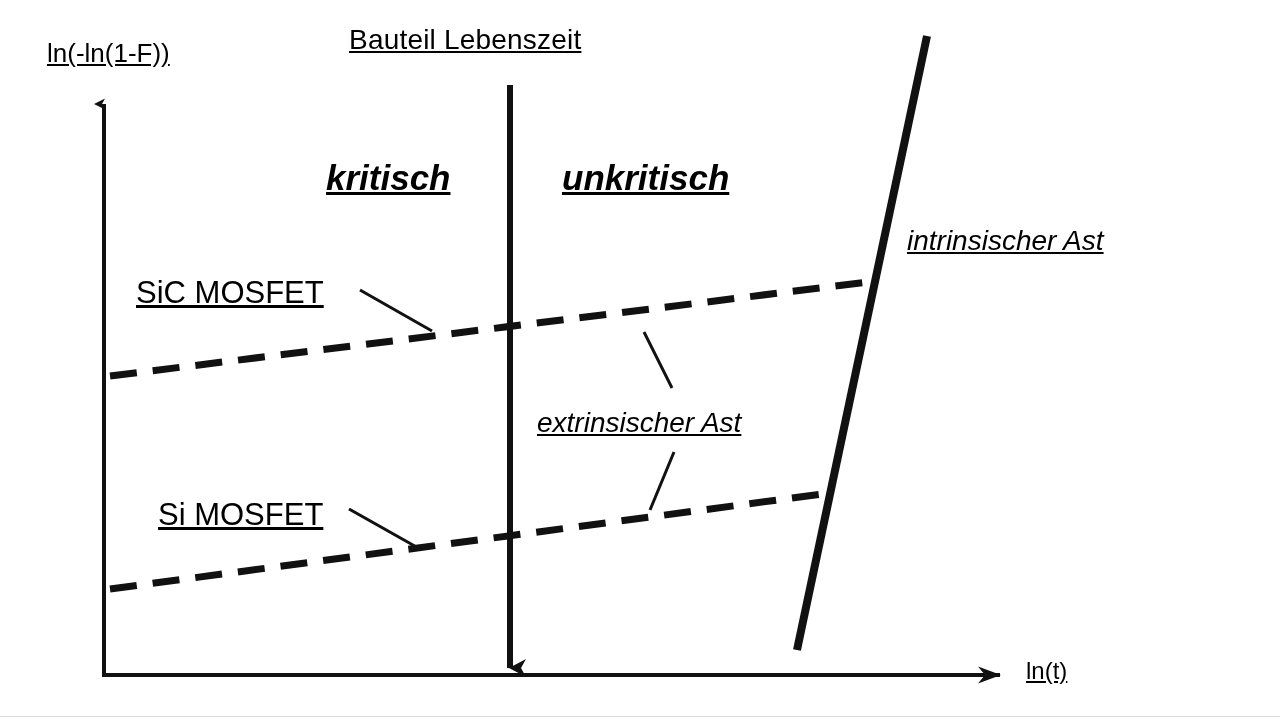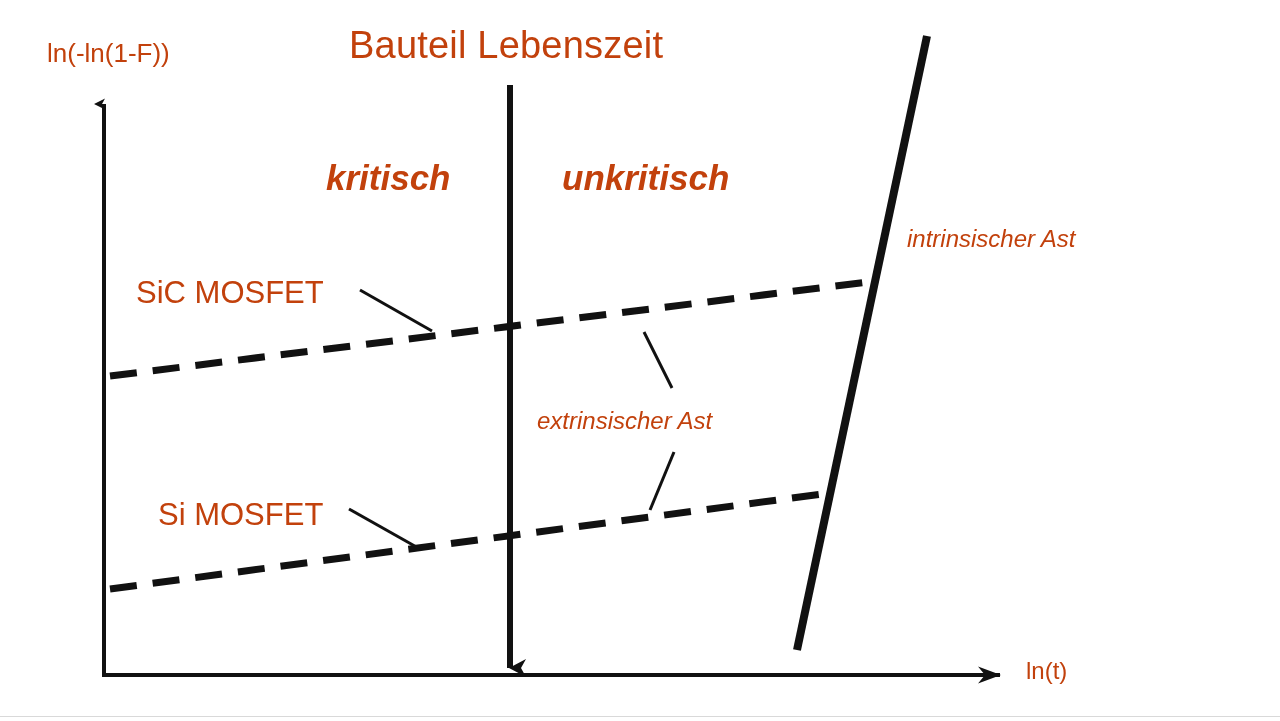"ln(-ln(1-F))" .fig-label { color: #c2410c -> #000000; text-decoration: none -> underline }
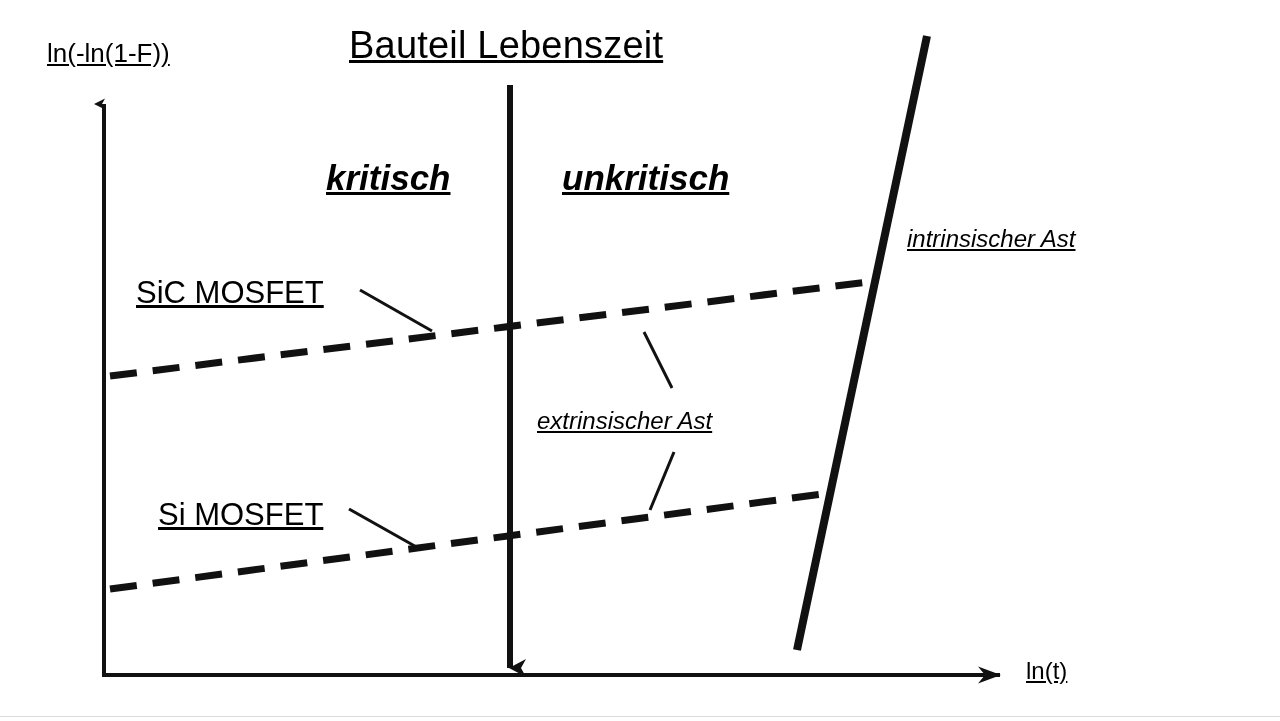"Bauteil Lebenszeit" .lbl-title { font-size: 38px -> 28px }
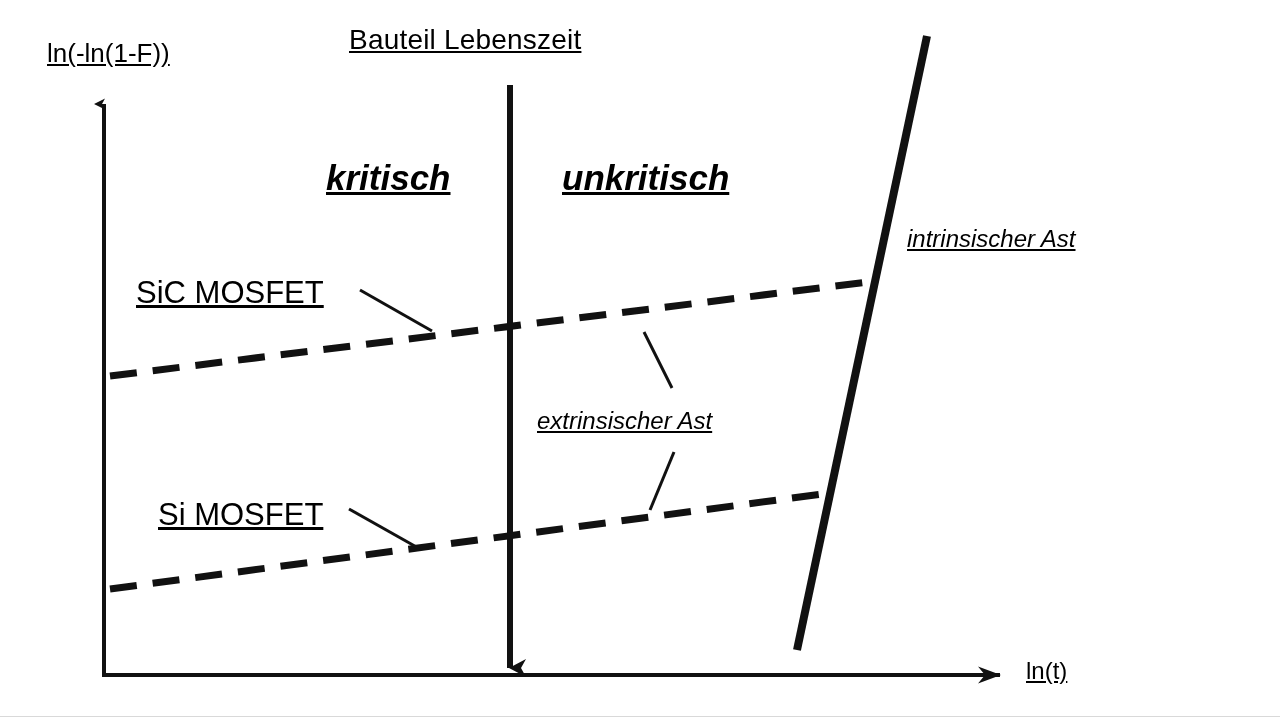"intrinsischer Ast" .lbl-branch { font-size: 24px -> 28px }
